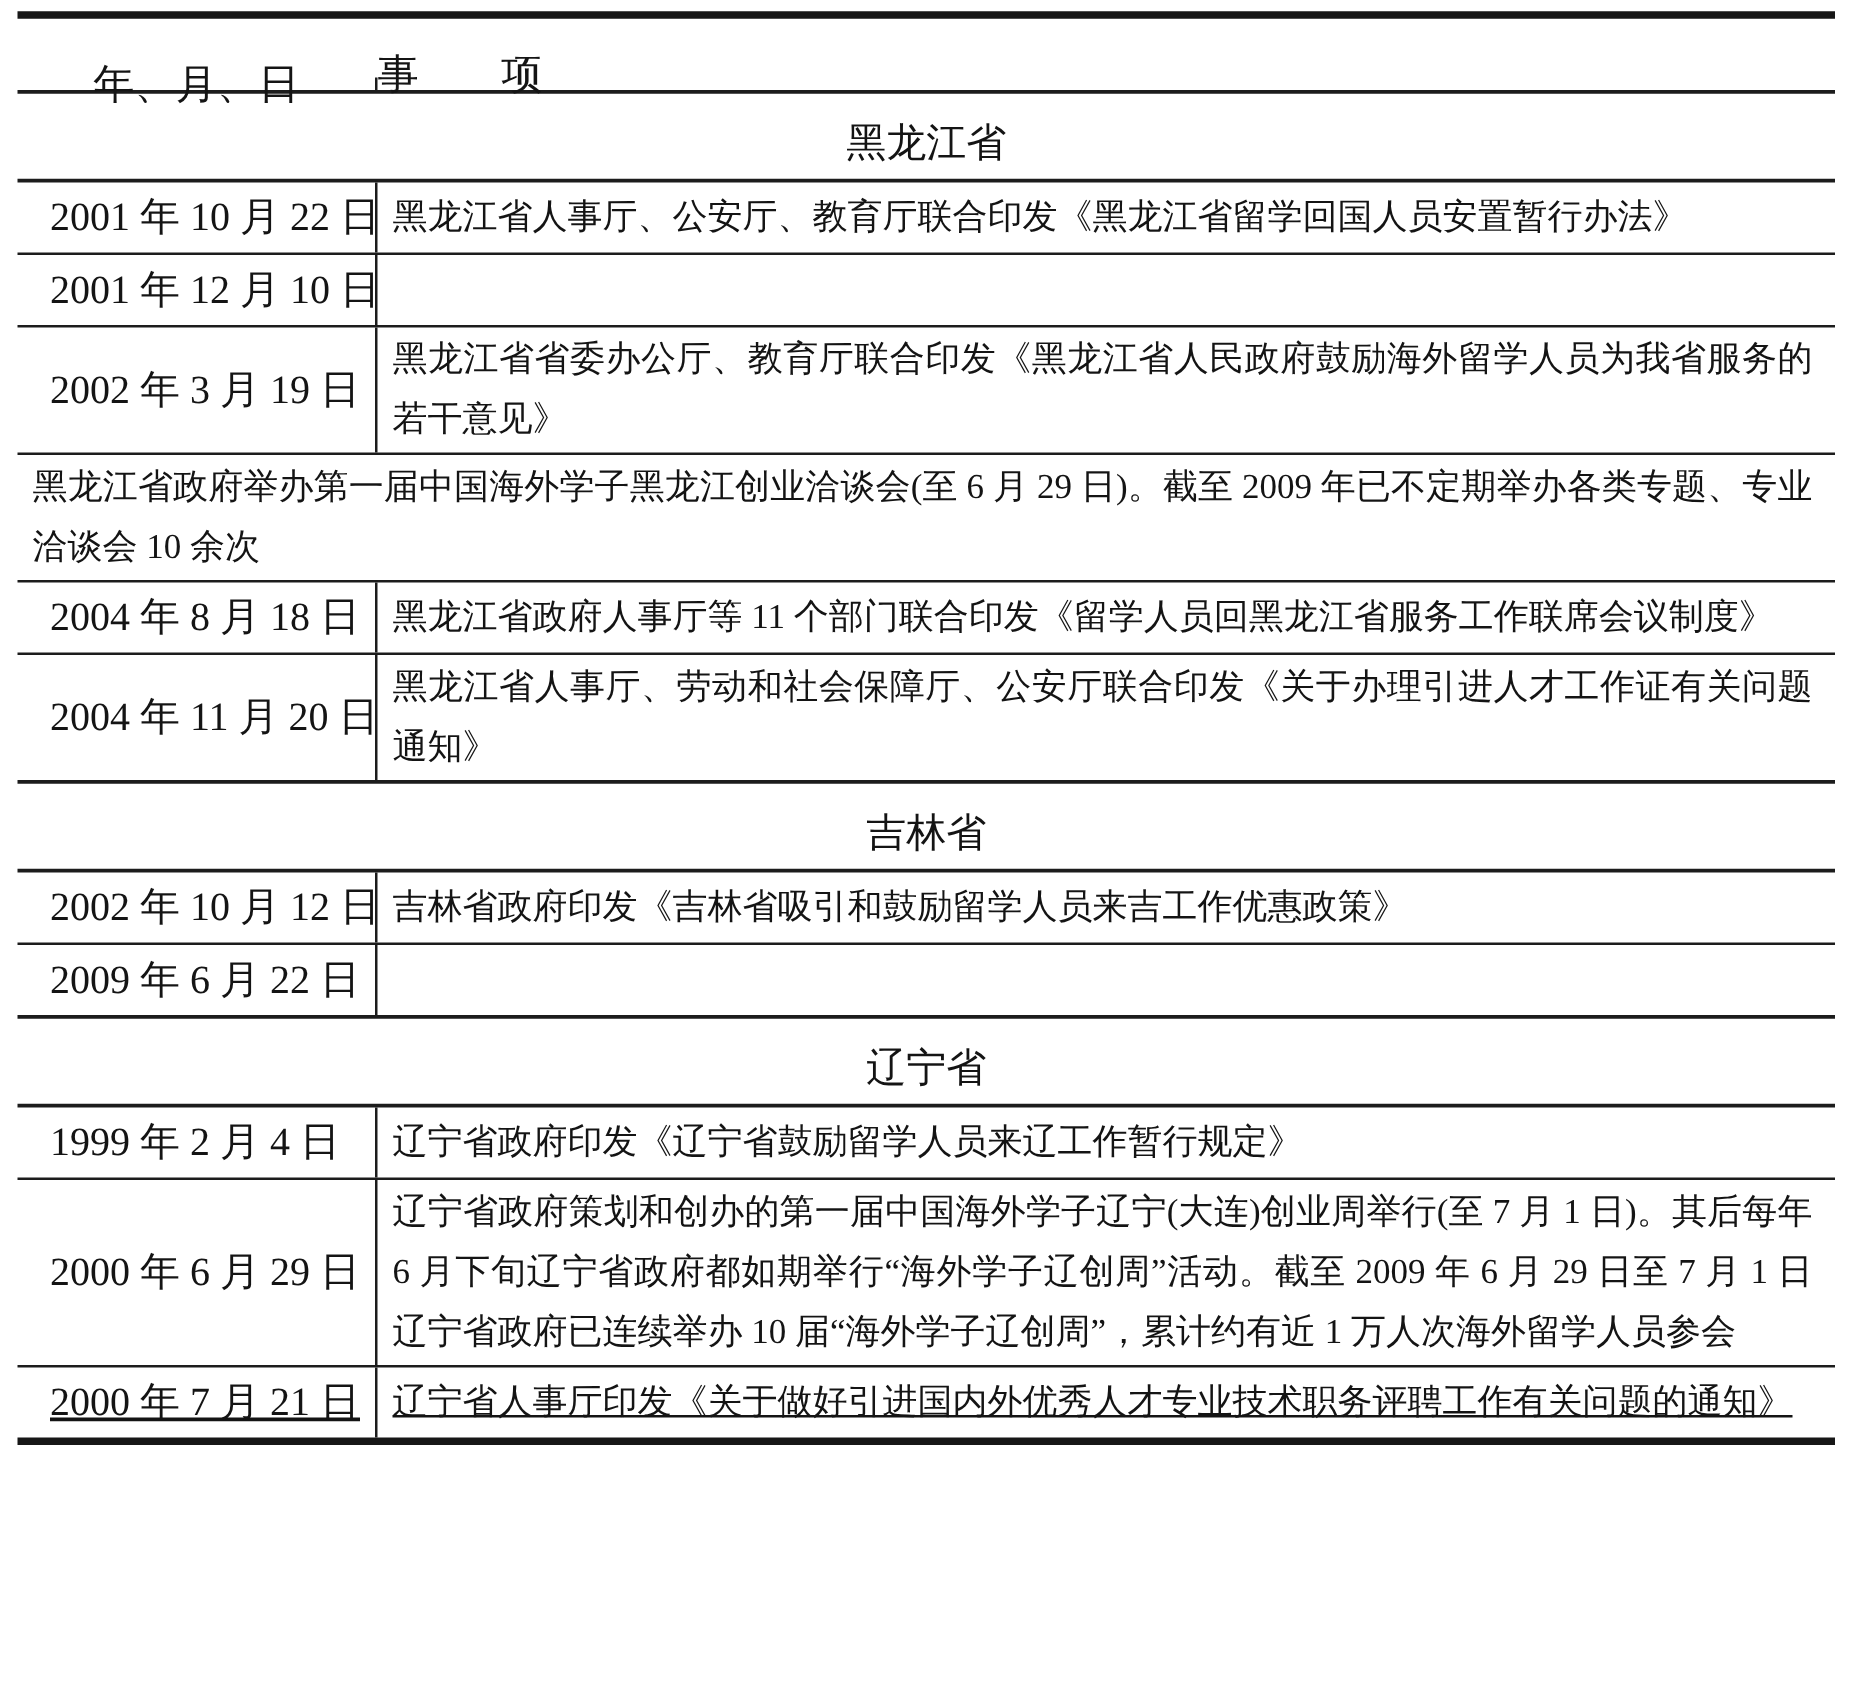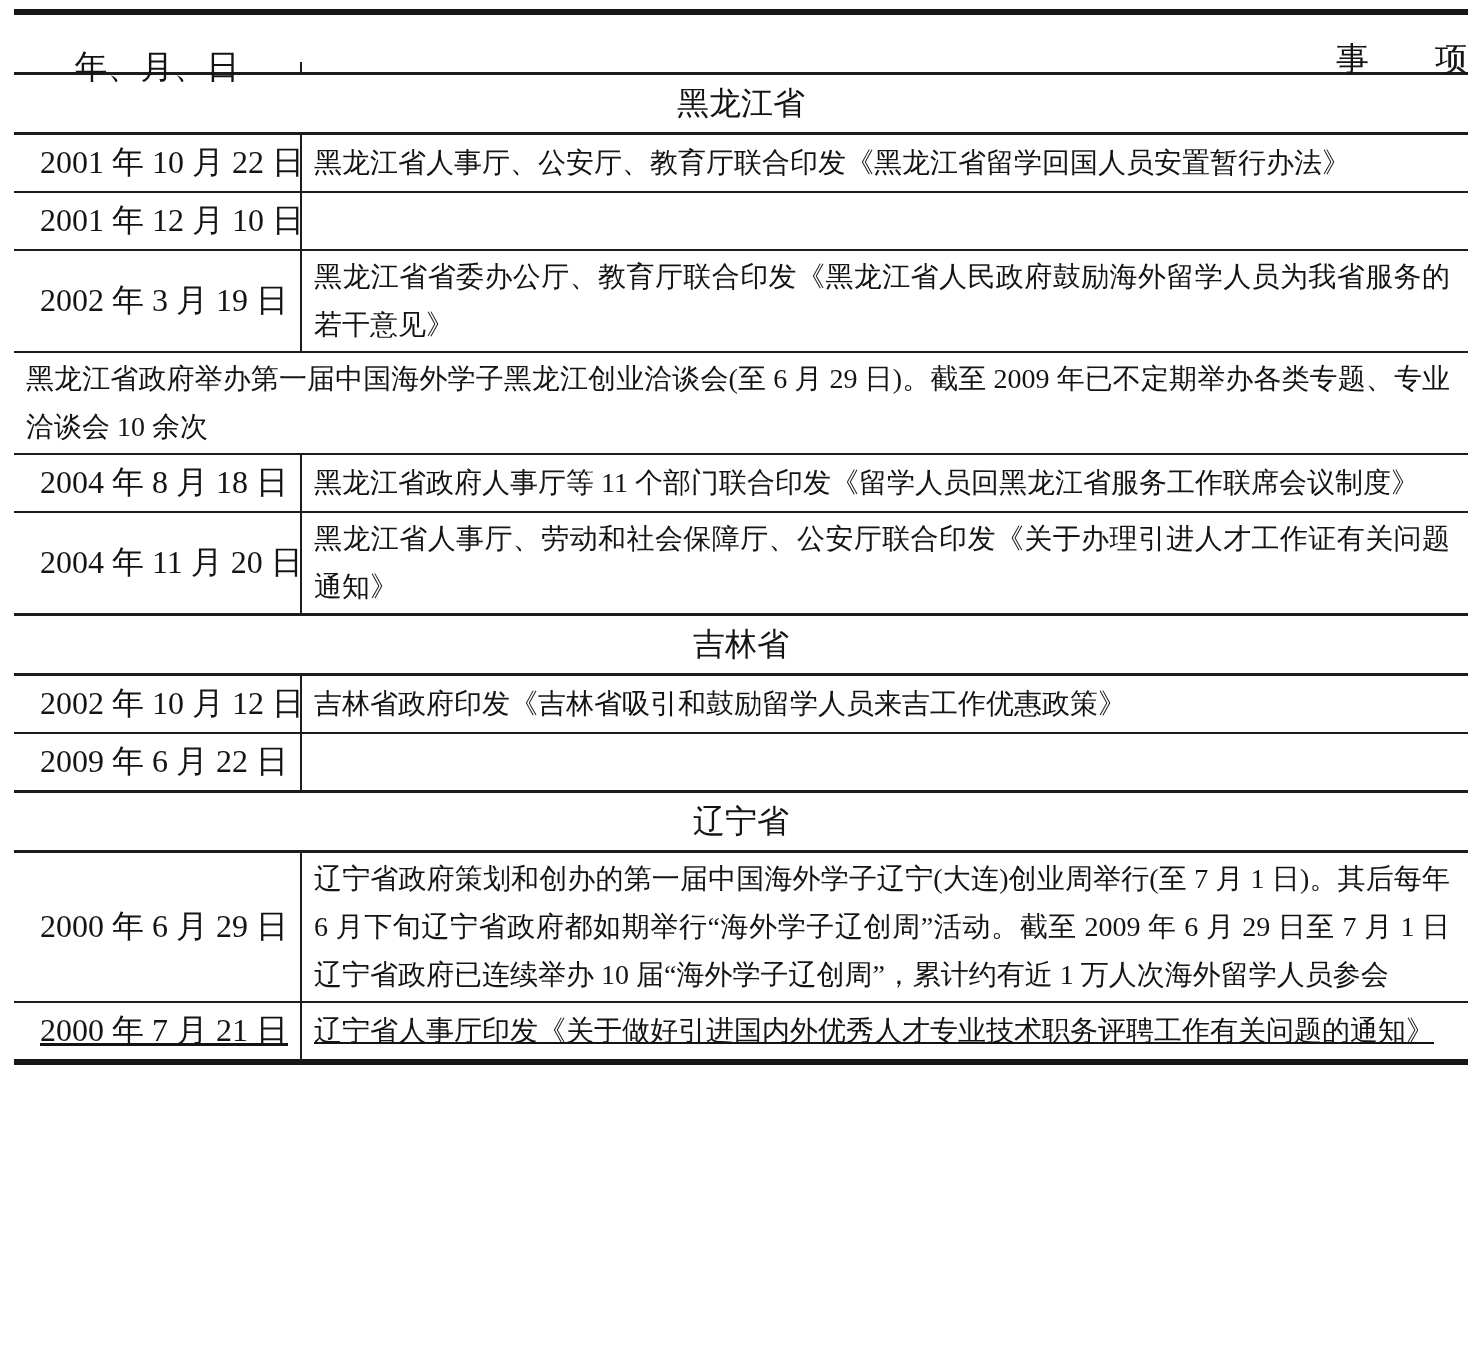"事 项" .header-row .event-cell { justify-content: flex-end -> flex-start }
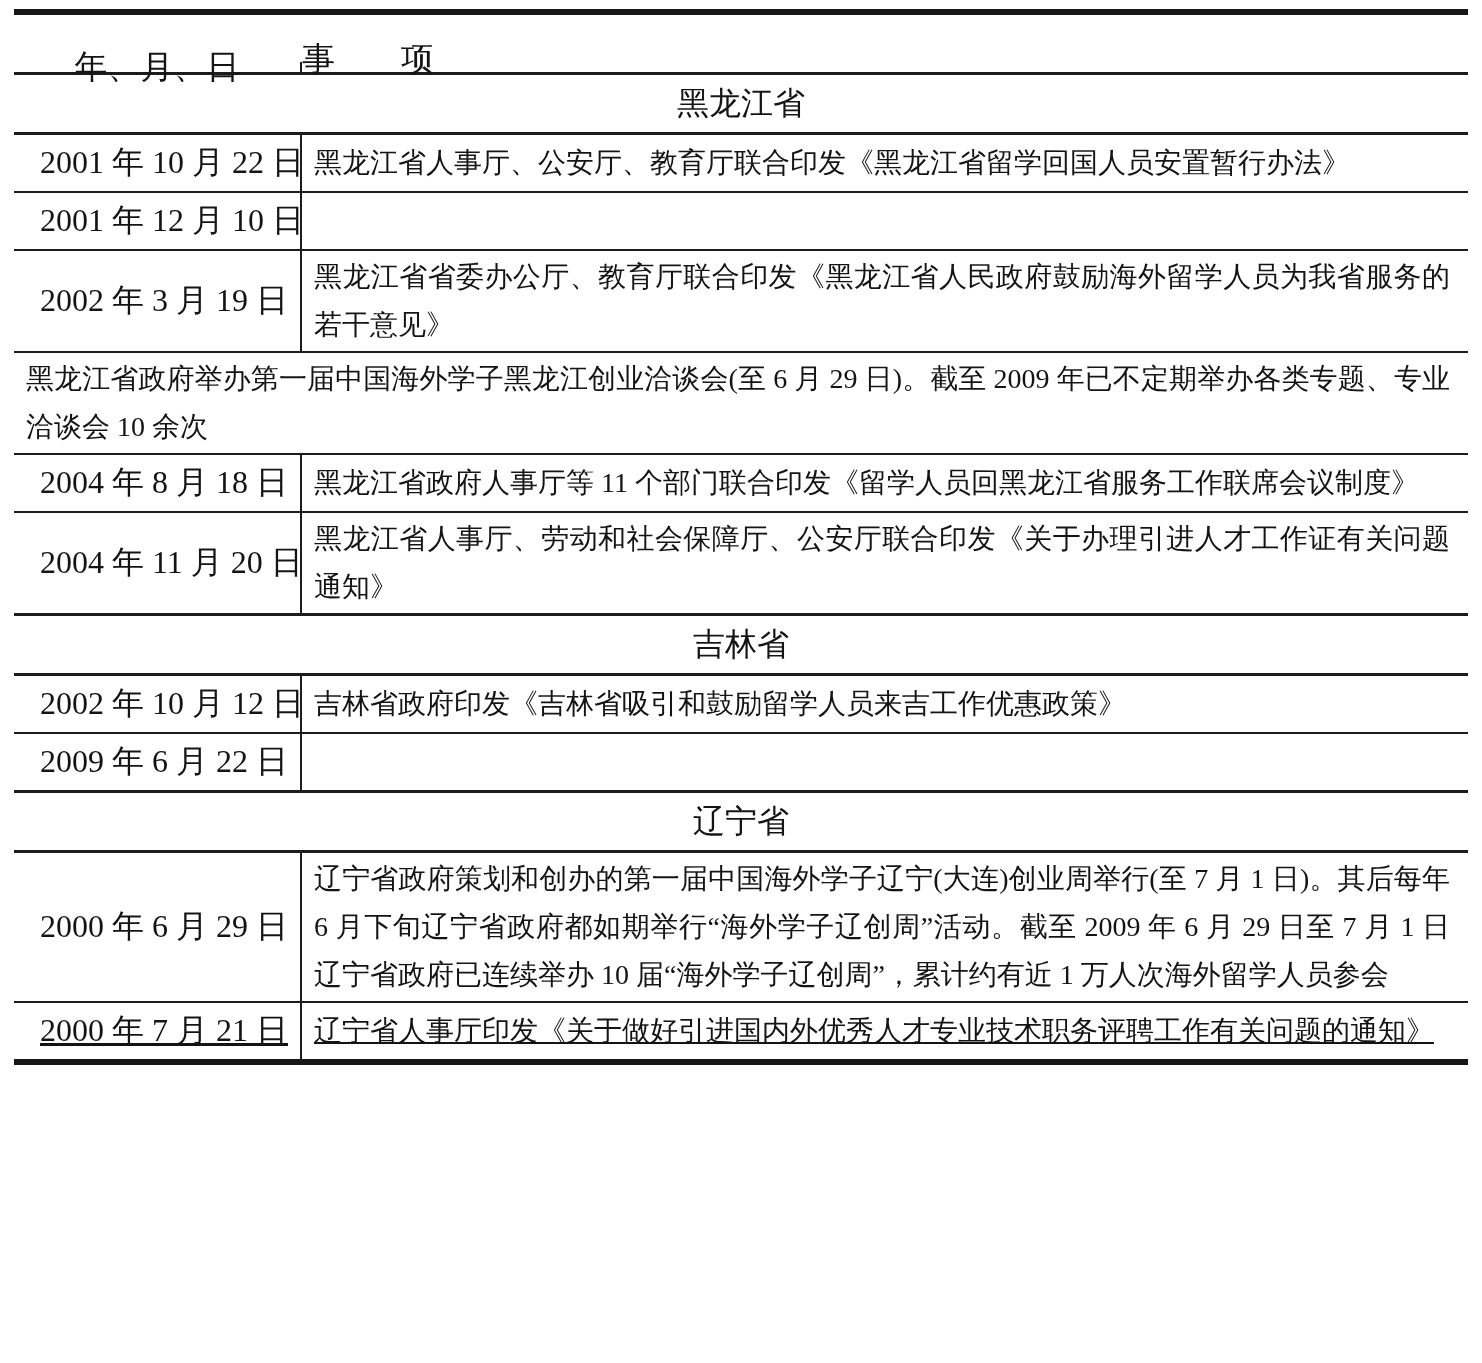"黑龙江省" .section-row { margin-top: none -> 11px }
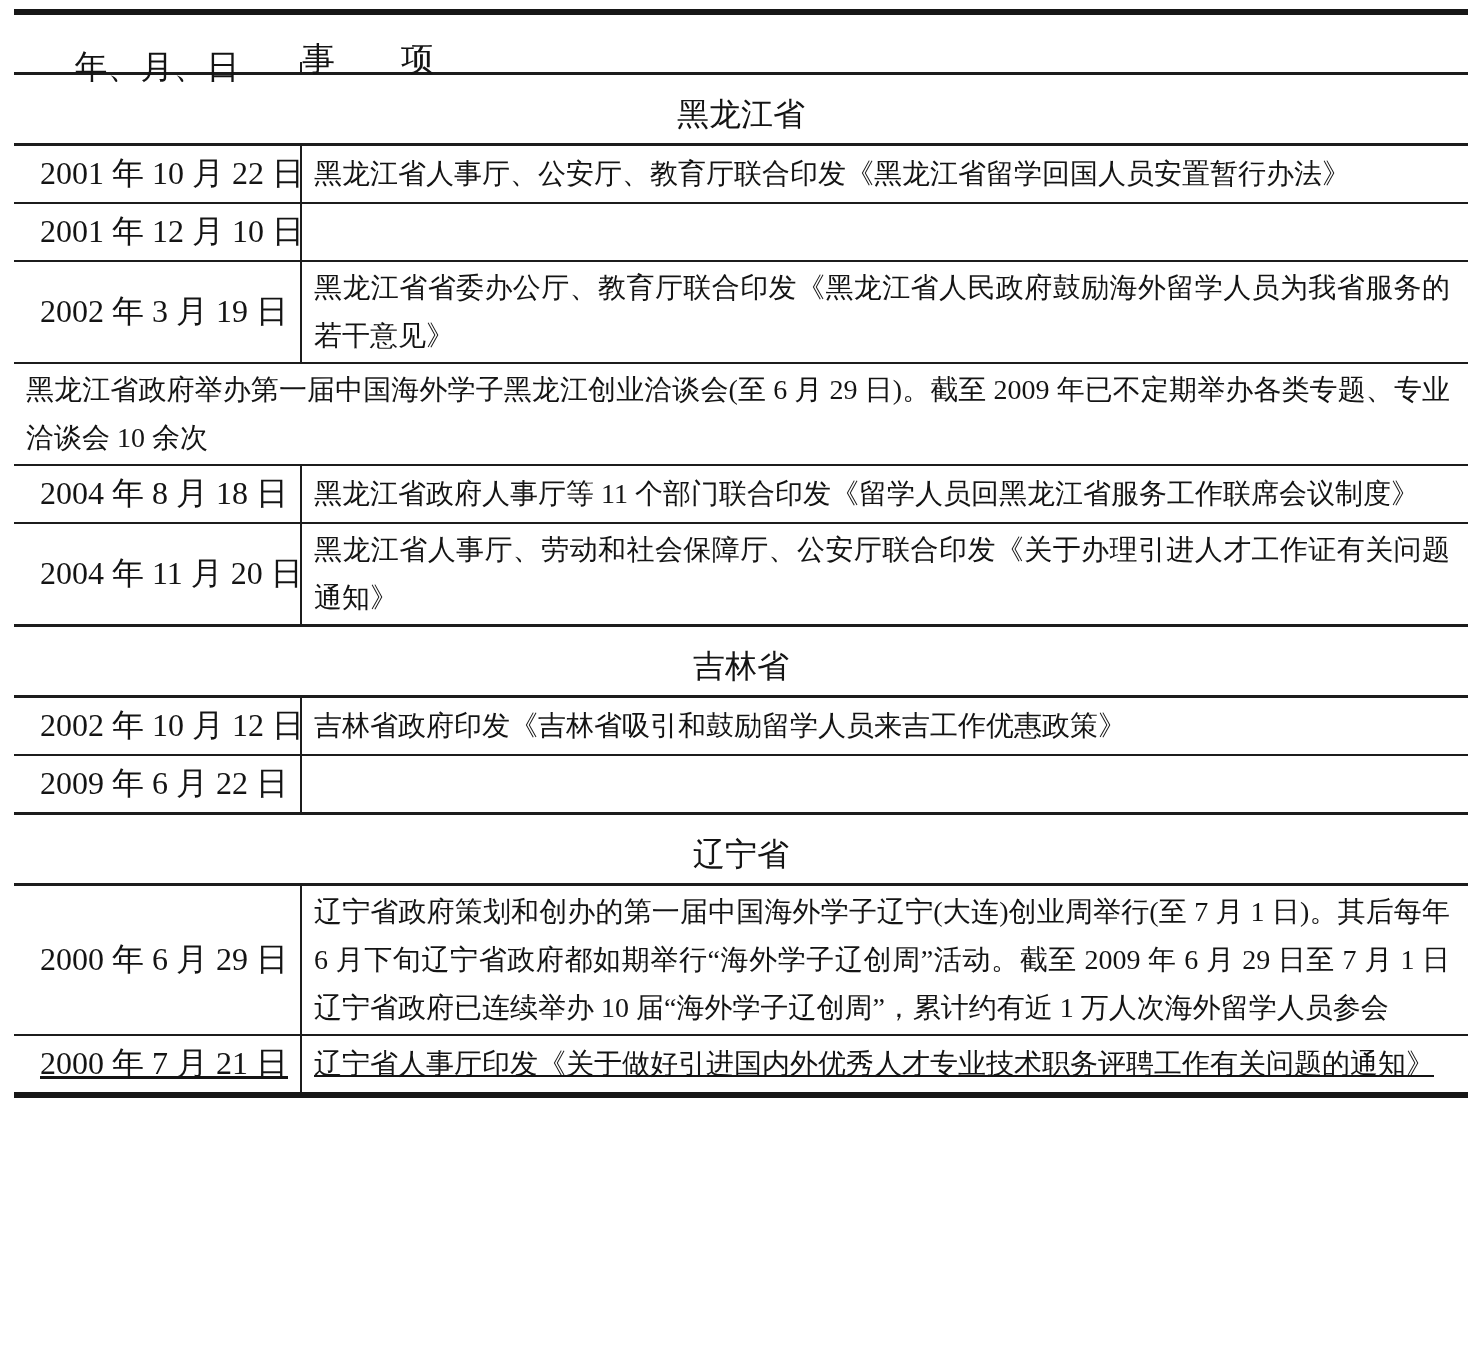"1999 年 2 月 4" div.row { html: none -> <div> <div> <span>1999 年 2 月 4 日</span> </div> <div> <div>辽宁省政府印发《辽宁省鼓励留学人员来辽工作暂行规定》</div> </div> </div> }
